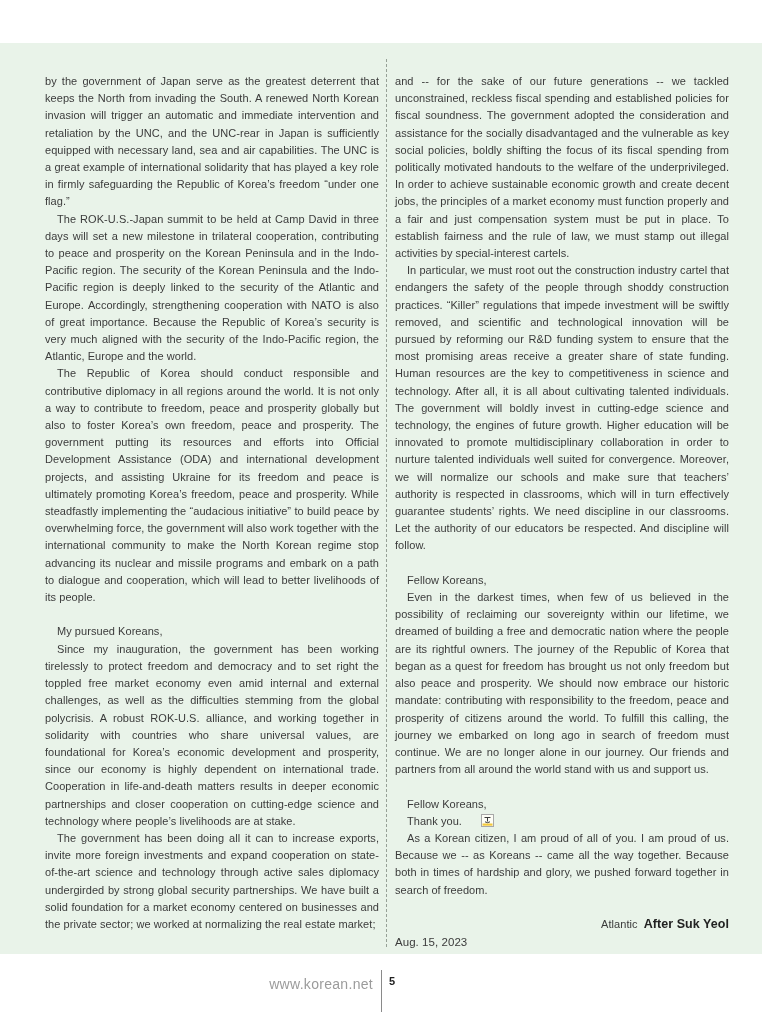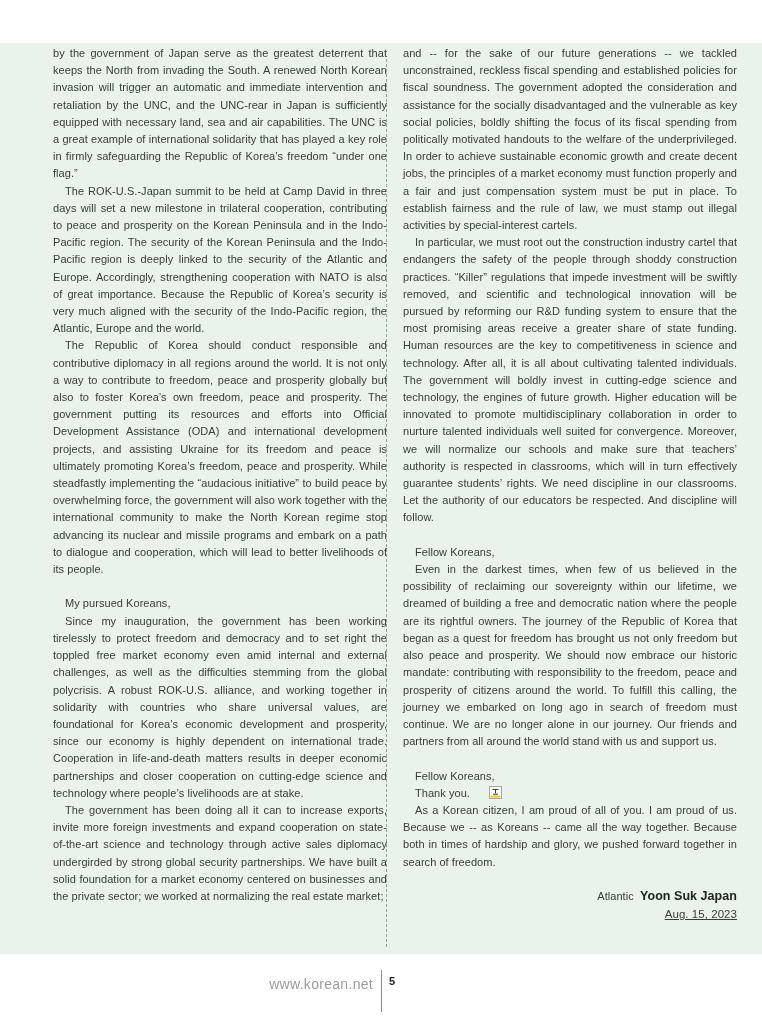"by the government of Japan" .col { margin-left: 8px -> none; top: 2px -> 30px }
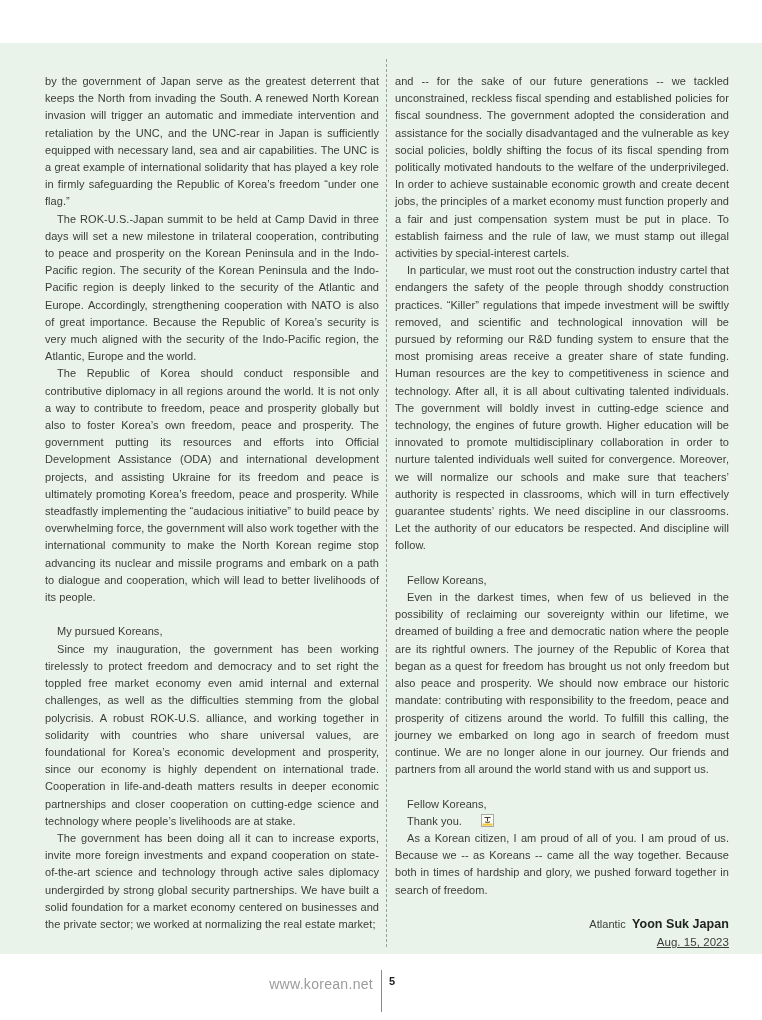"Yoon Suk Japan" span.signature-name { text: Yoon Suk Japan -> After Suk Yeol }
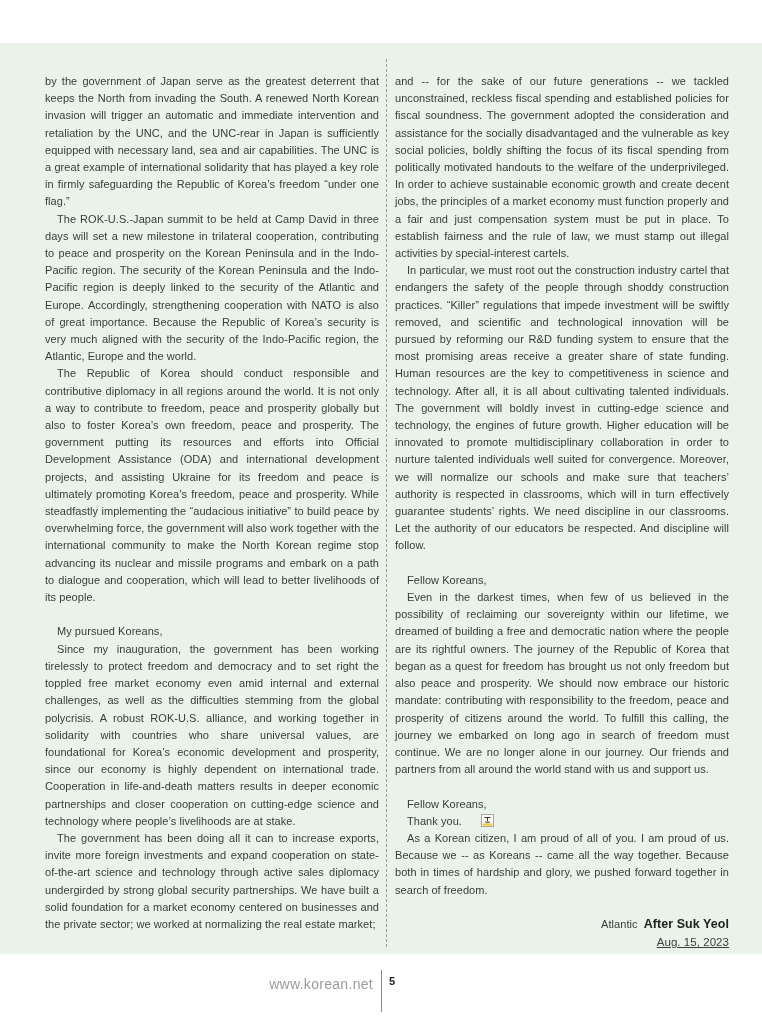"Aug. 15, 2023" .signature-date { text-align: right -> none; text-decoration: underline -> none }
